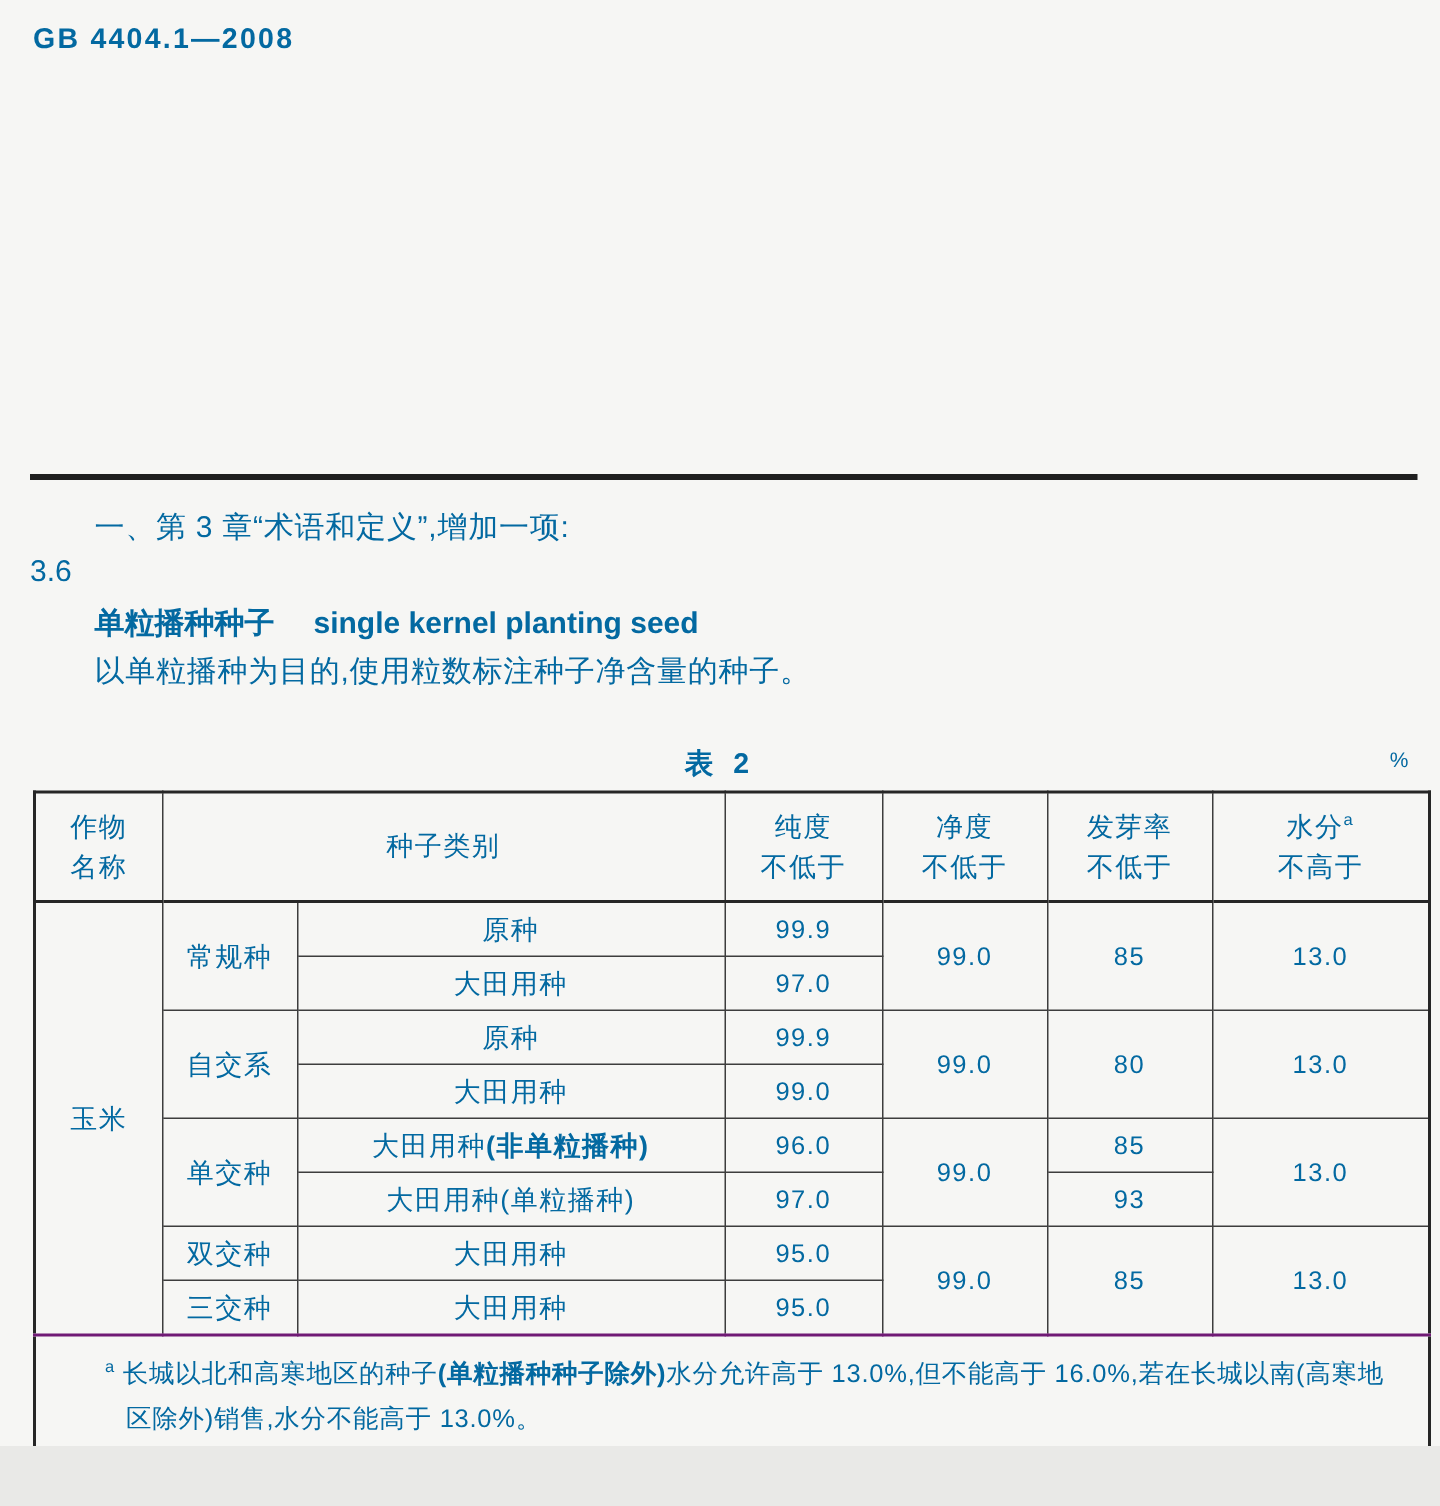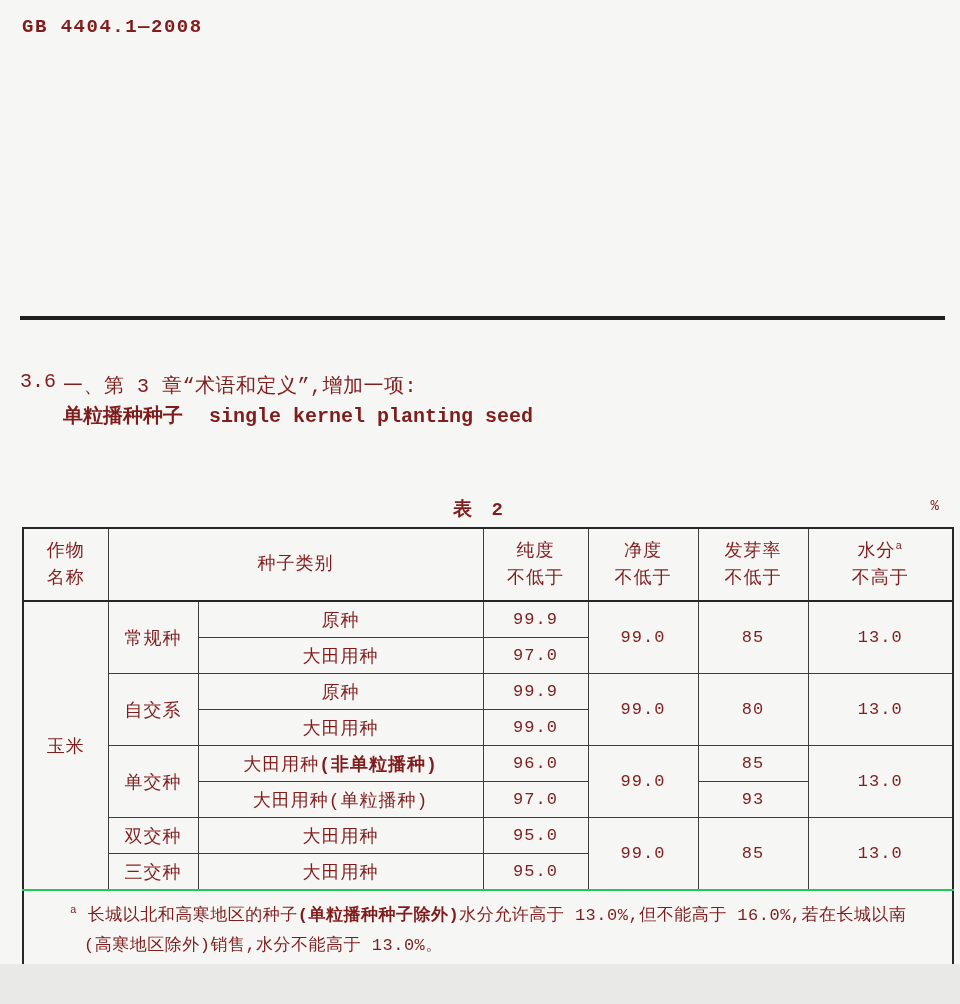"GB 4404.1—2008" .page { color: #7f1d1d -> #0369a1; font-family: Liberation Mono, monospace -> Liberation Sans, sans-serif }
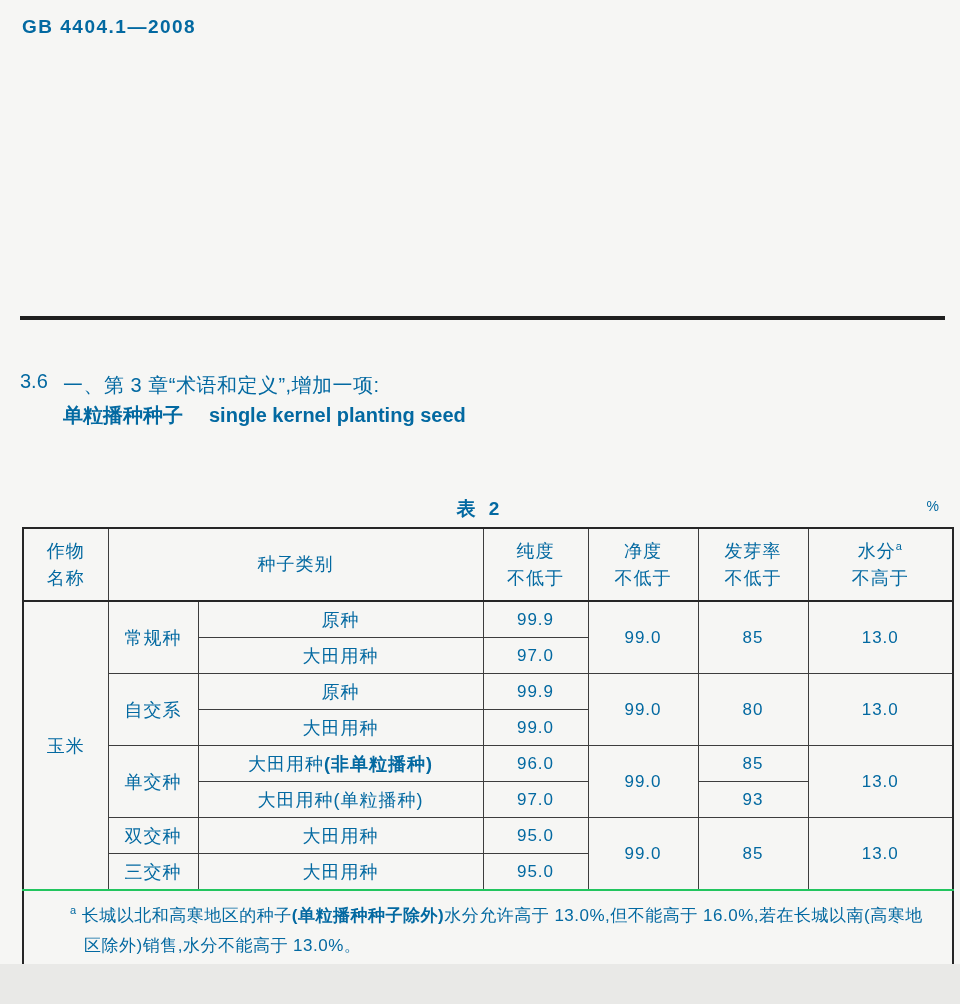"一、第 3 章“术语和定义”,增加一项:" .para { margin-top: 34px -> none }
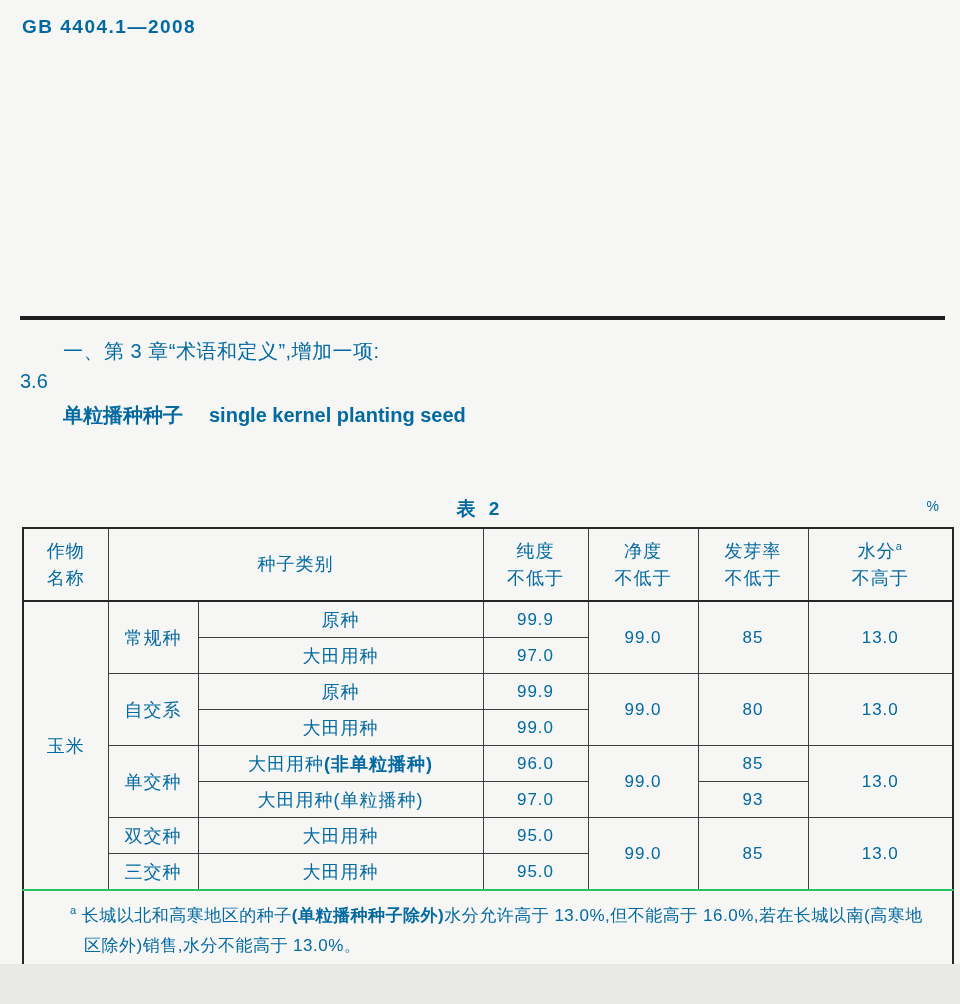"以单粒播种为目的,使用粒数标注种子净含量的种子。" div.para { html: none -> <div>以单粒播种为目的,使用粒数标注种子净含量的种子。</div> }
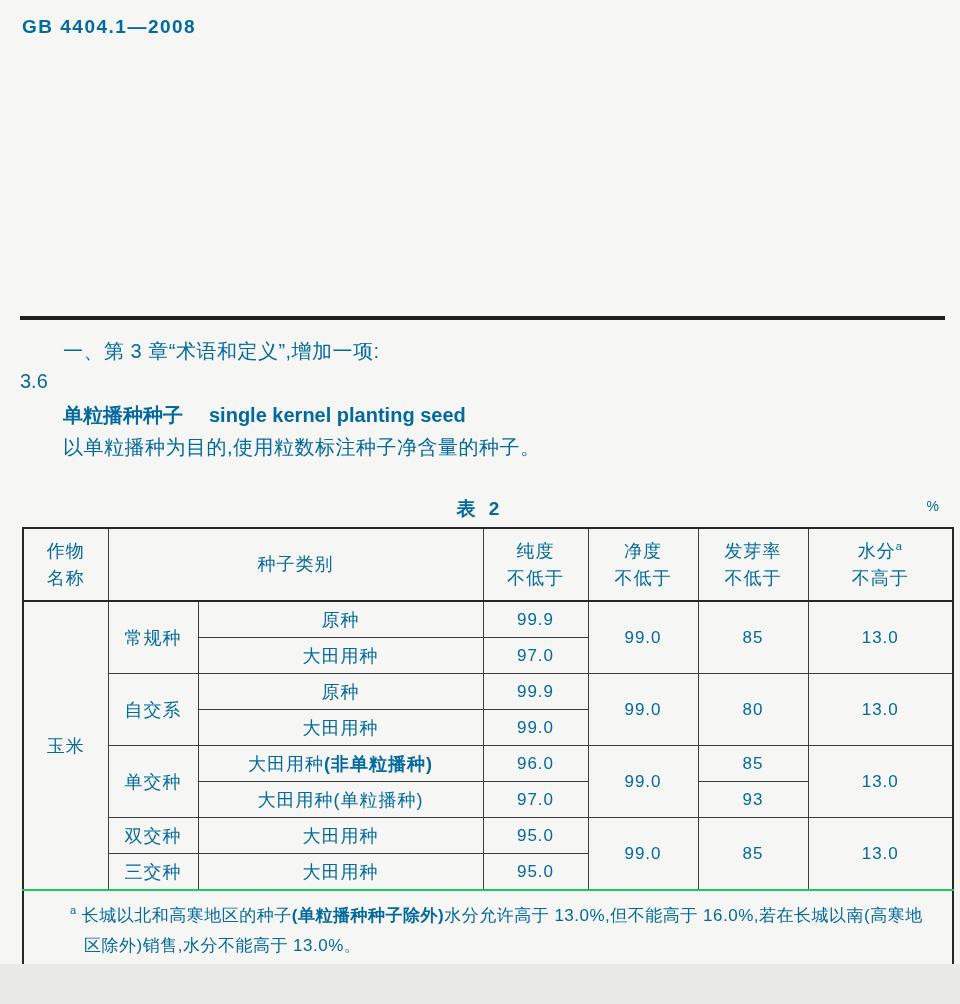"a 长城以北和高寒地区的种子(单粒播种种子除外)水分允许高于" tr.footnote-row td { border-top: 2px solid #22c55e -> 2px solid #701a75 }
